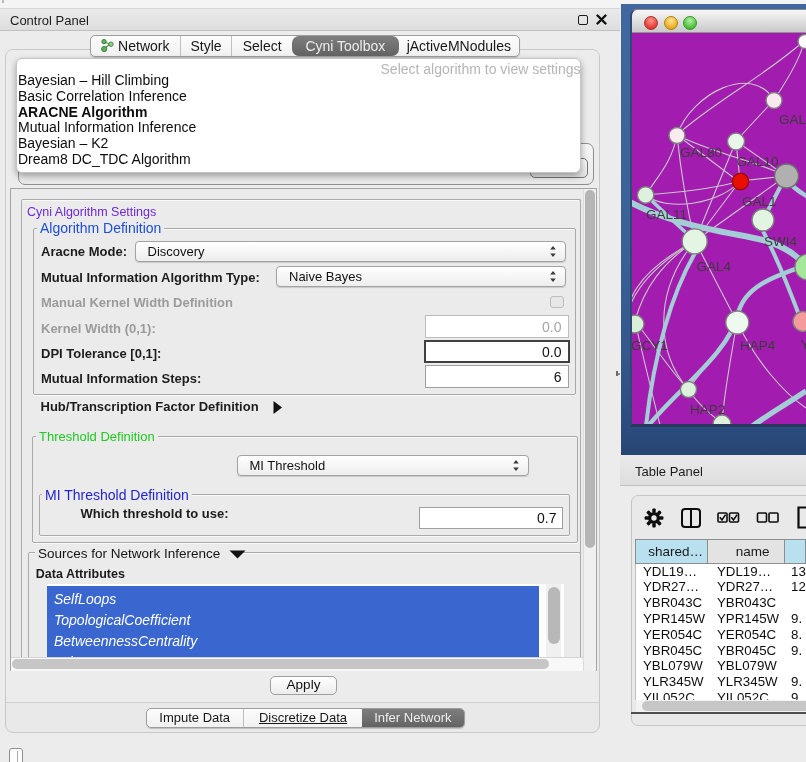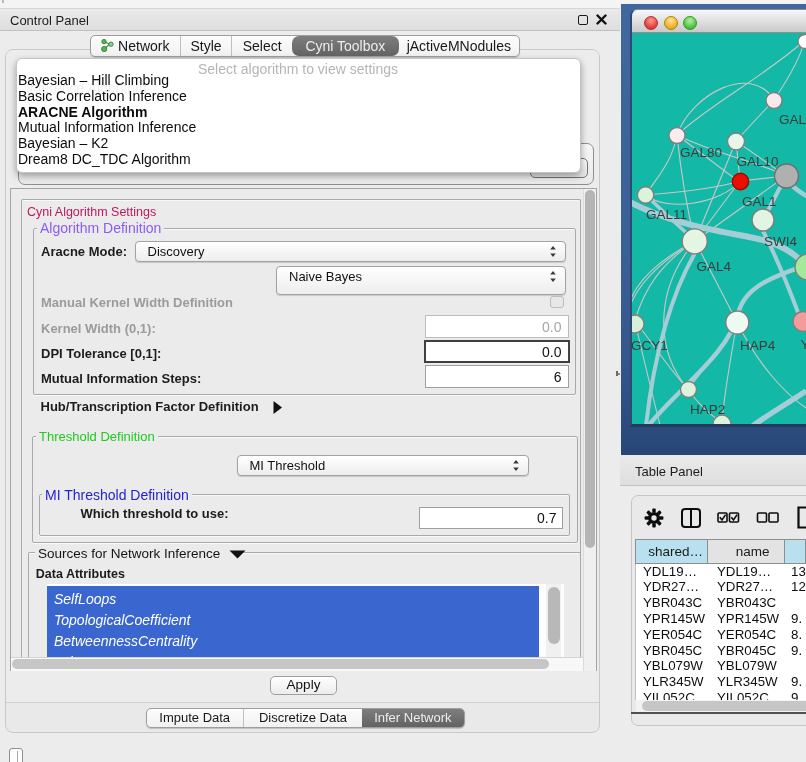"Select algorithm to view settings" div.ab { text-align: center -> right }
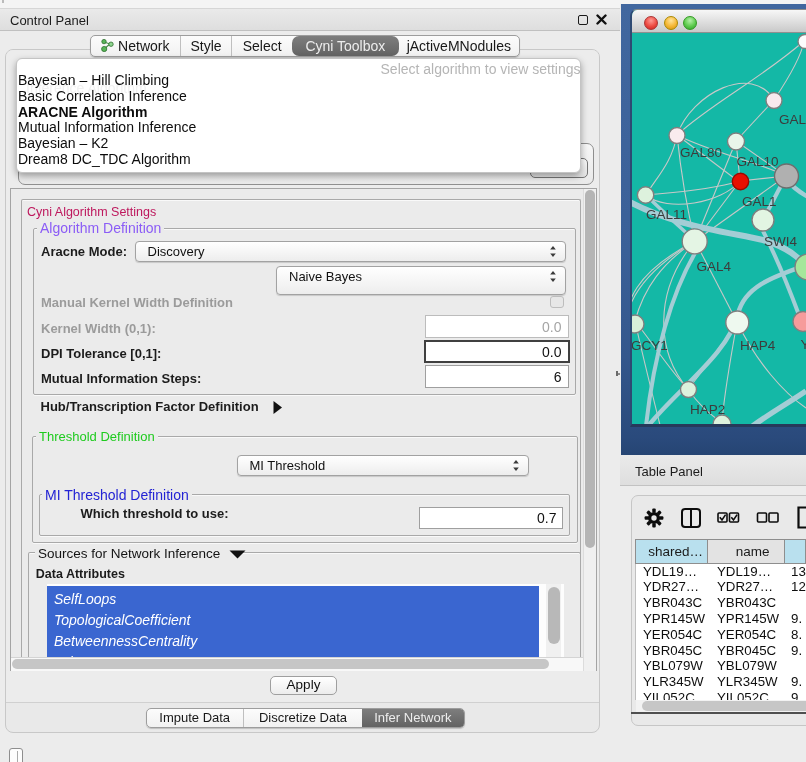"GAL" div.ab { background: #14b8a6 -> #a21caf }
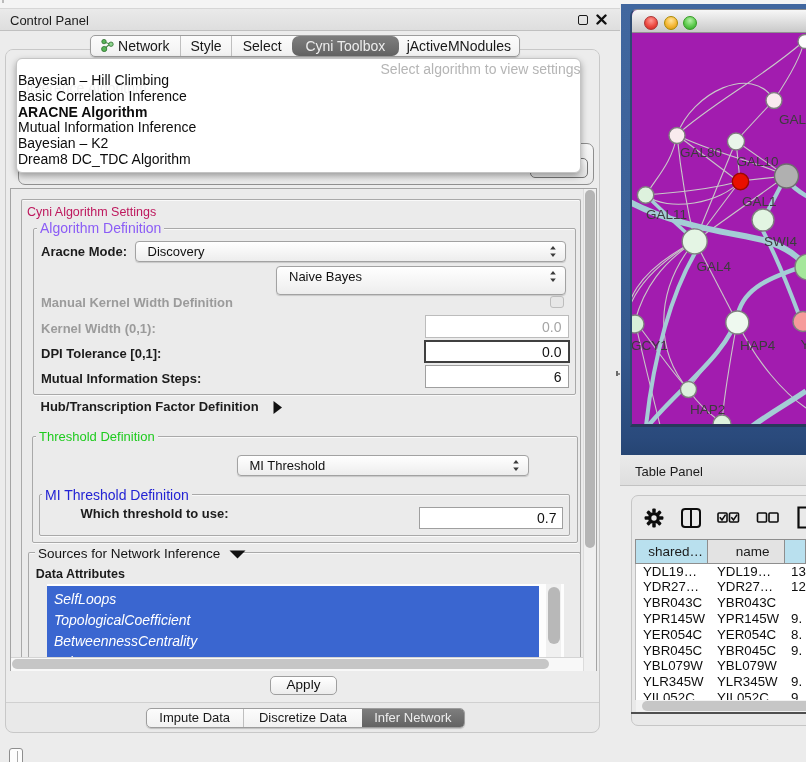"Cyni Algorithm Settings" div.ab { color: #be185d -> #6d28d9 }
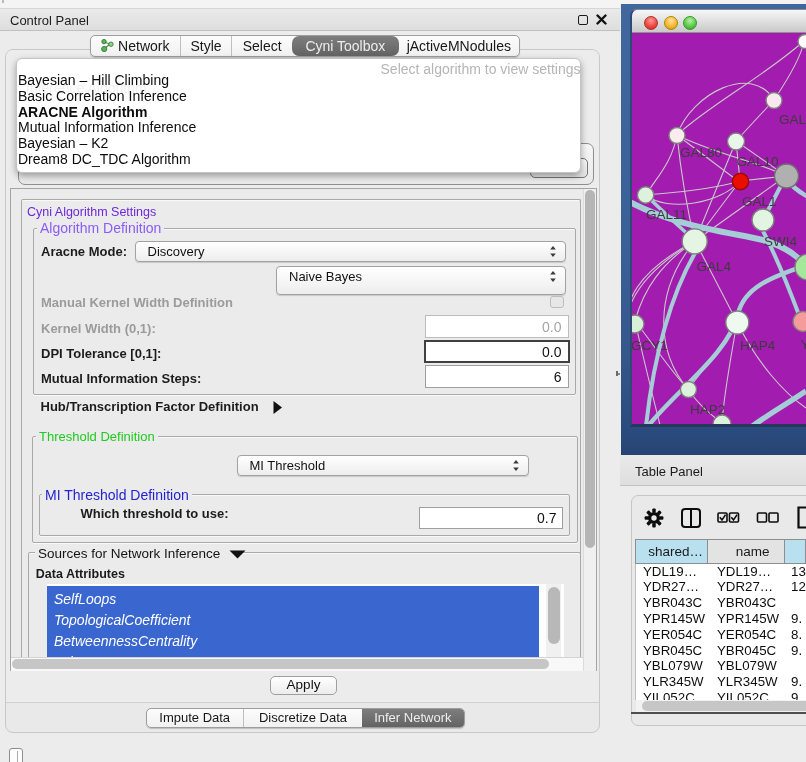"Algorithm Definition" div.ab { color: #8b5cf6 -> #1d4ed8 }
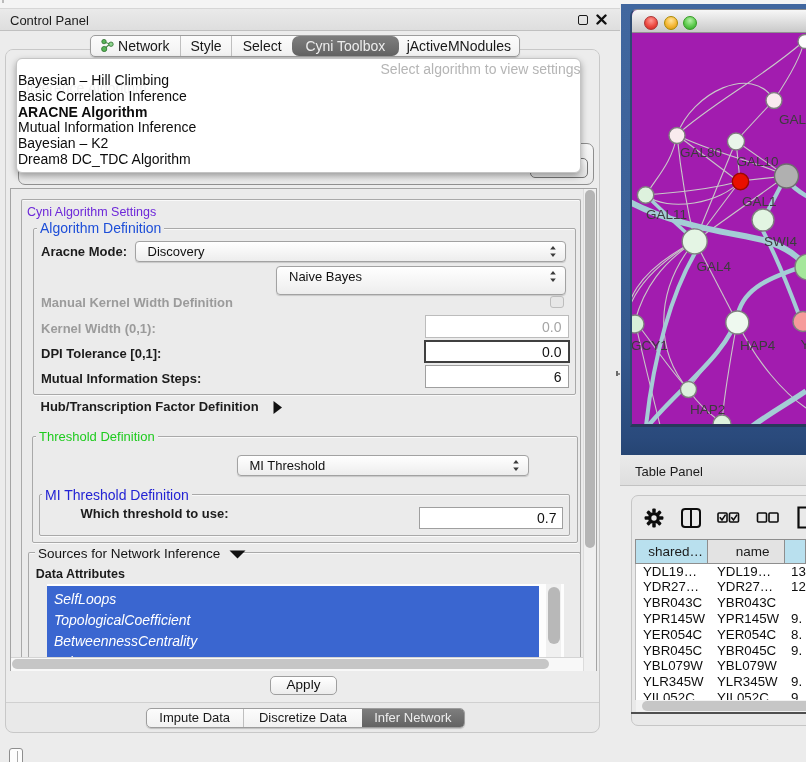"Mutual Information Algorithm Type:" div.ab { html: none -> <div>Mutual Information Algorithm Type:</div> }
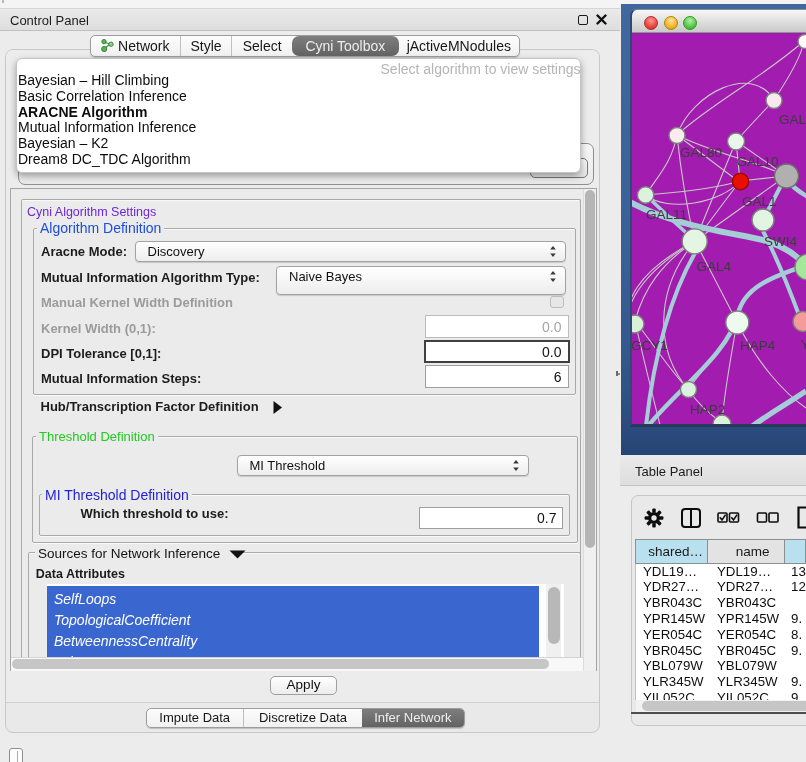"Naive Bayes" div.ab { height: 29px -> 21px }
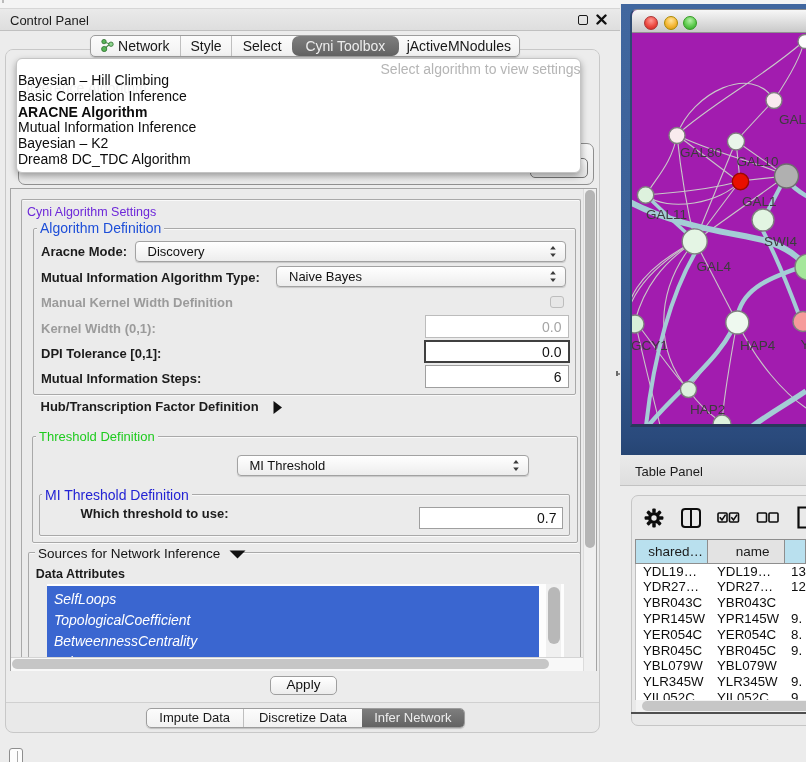"Discretize Data" div.sg { text-decoration: none -> underline }
